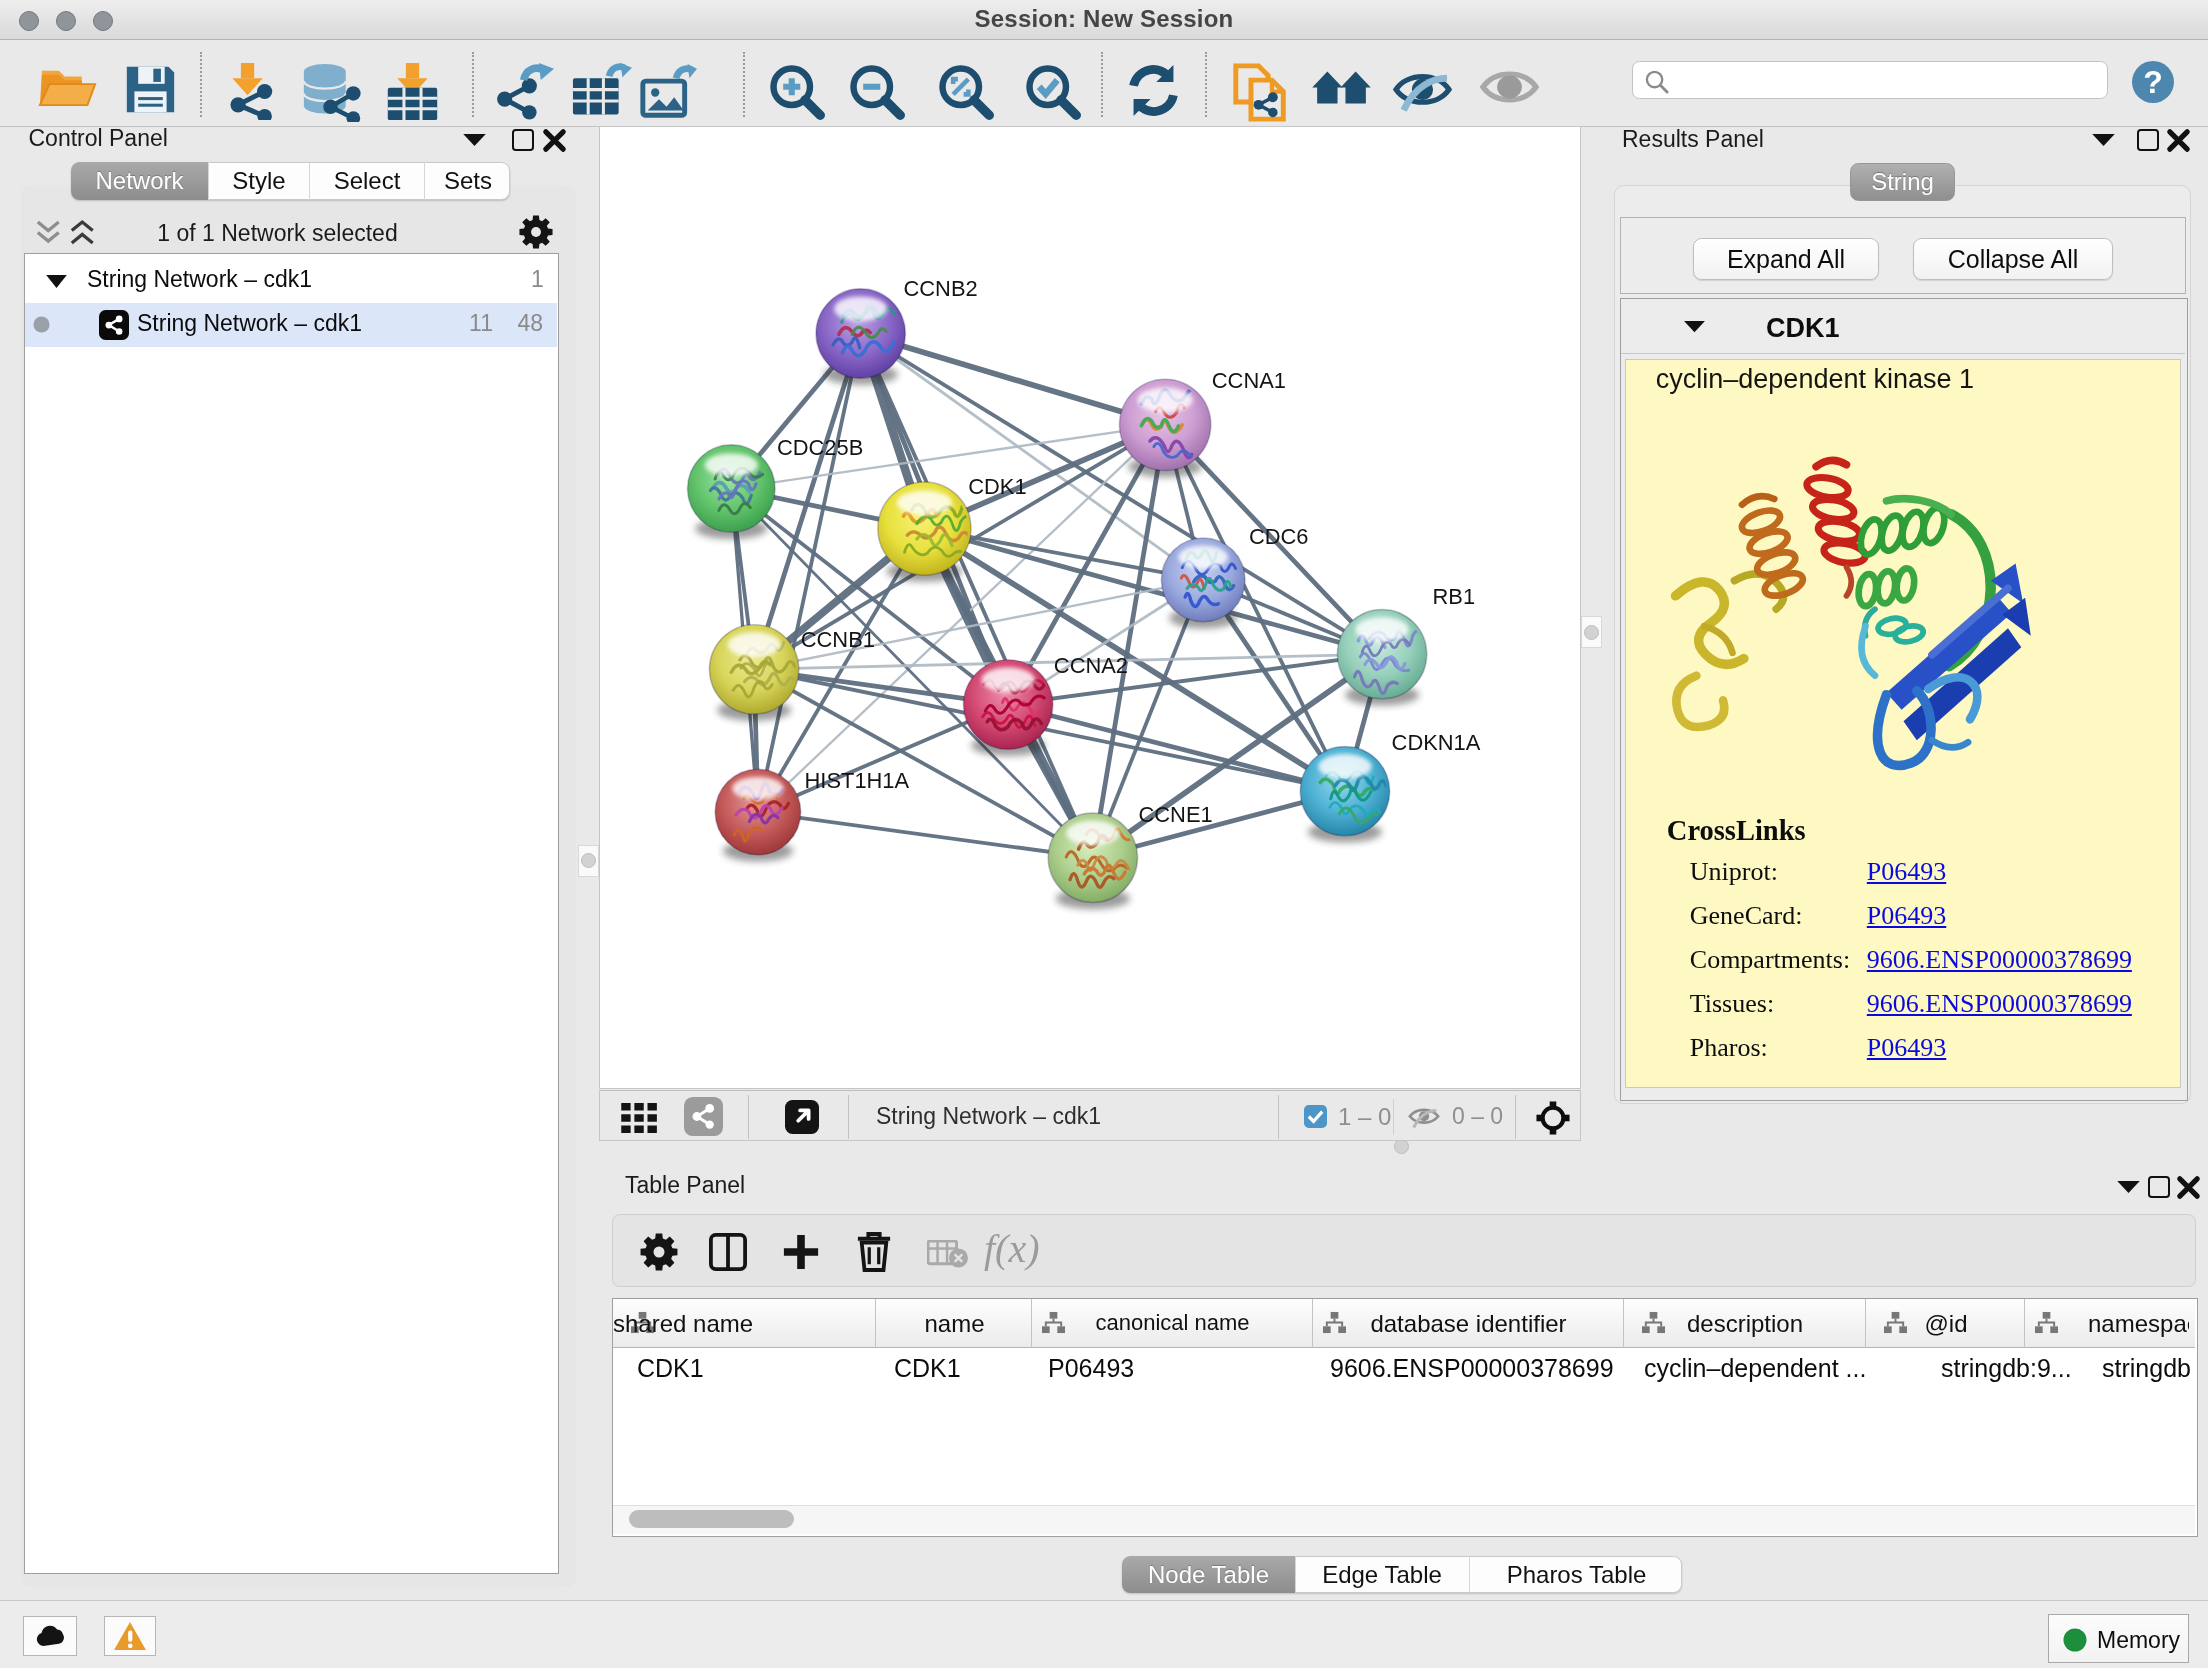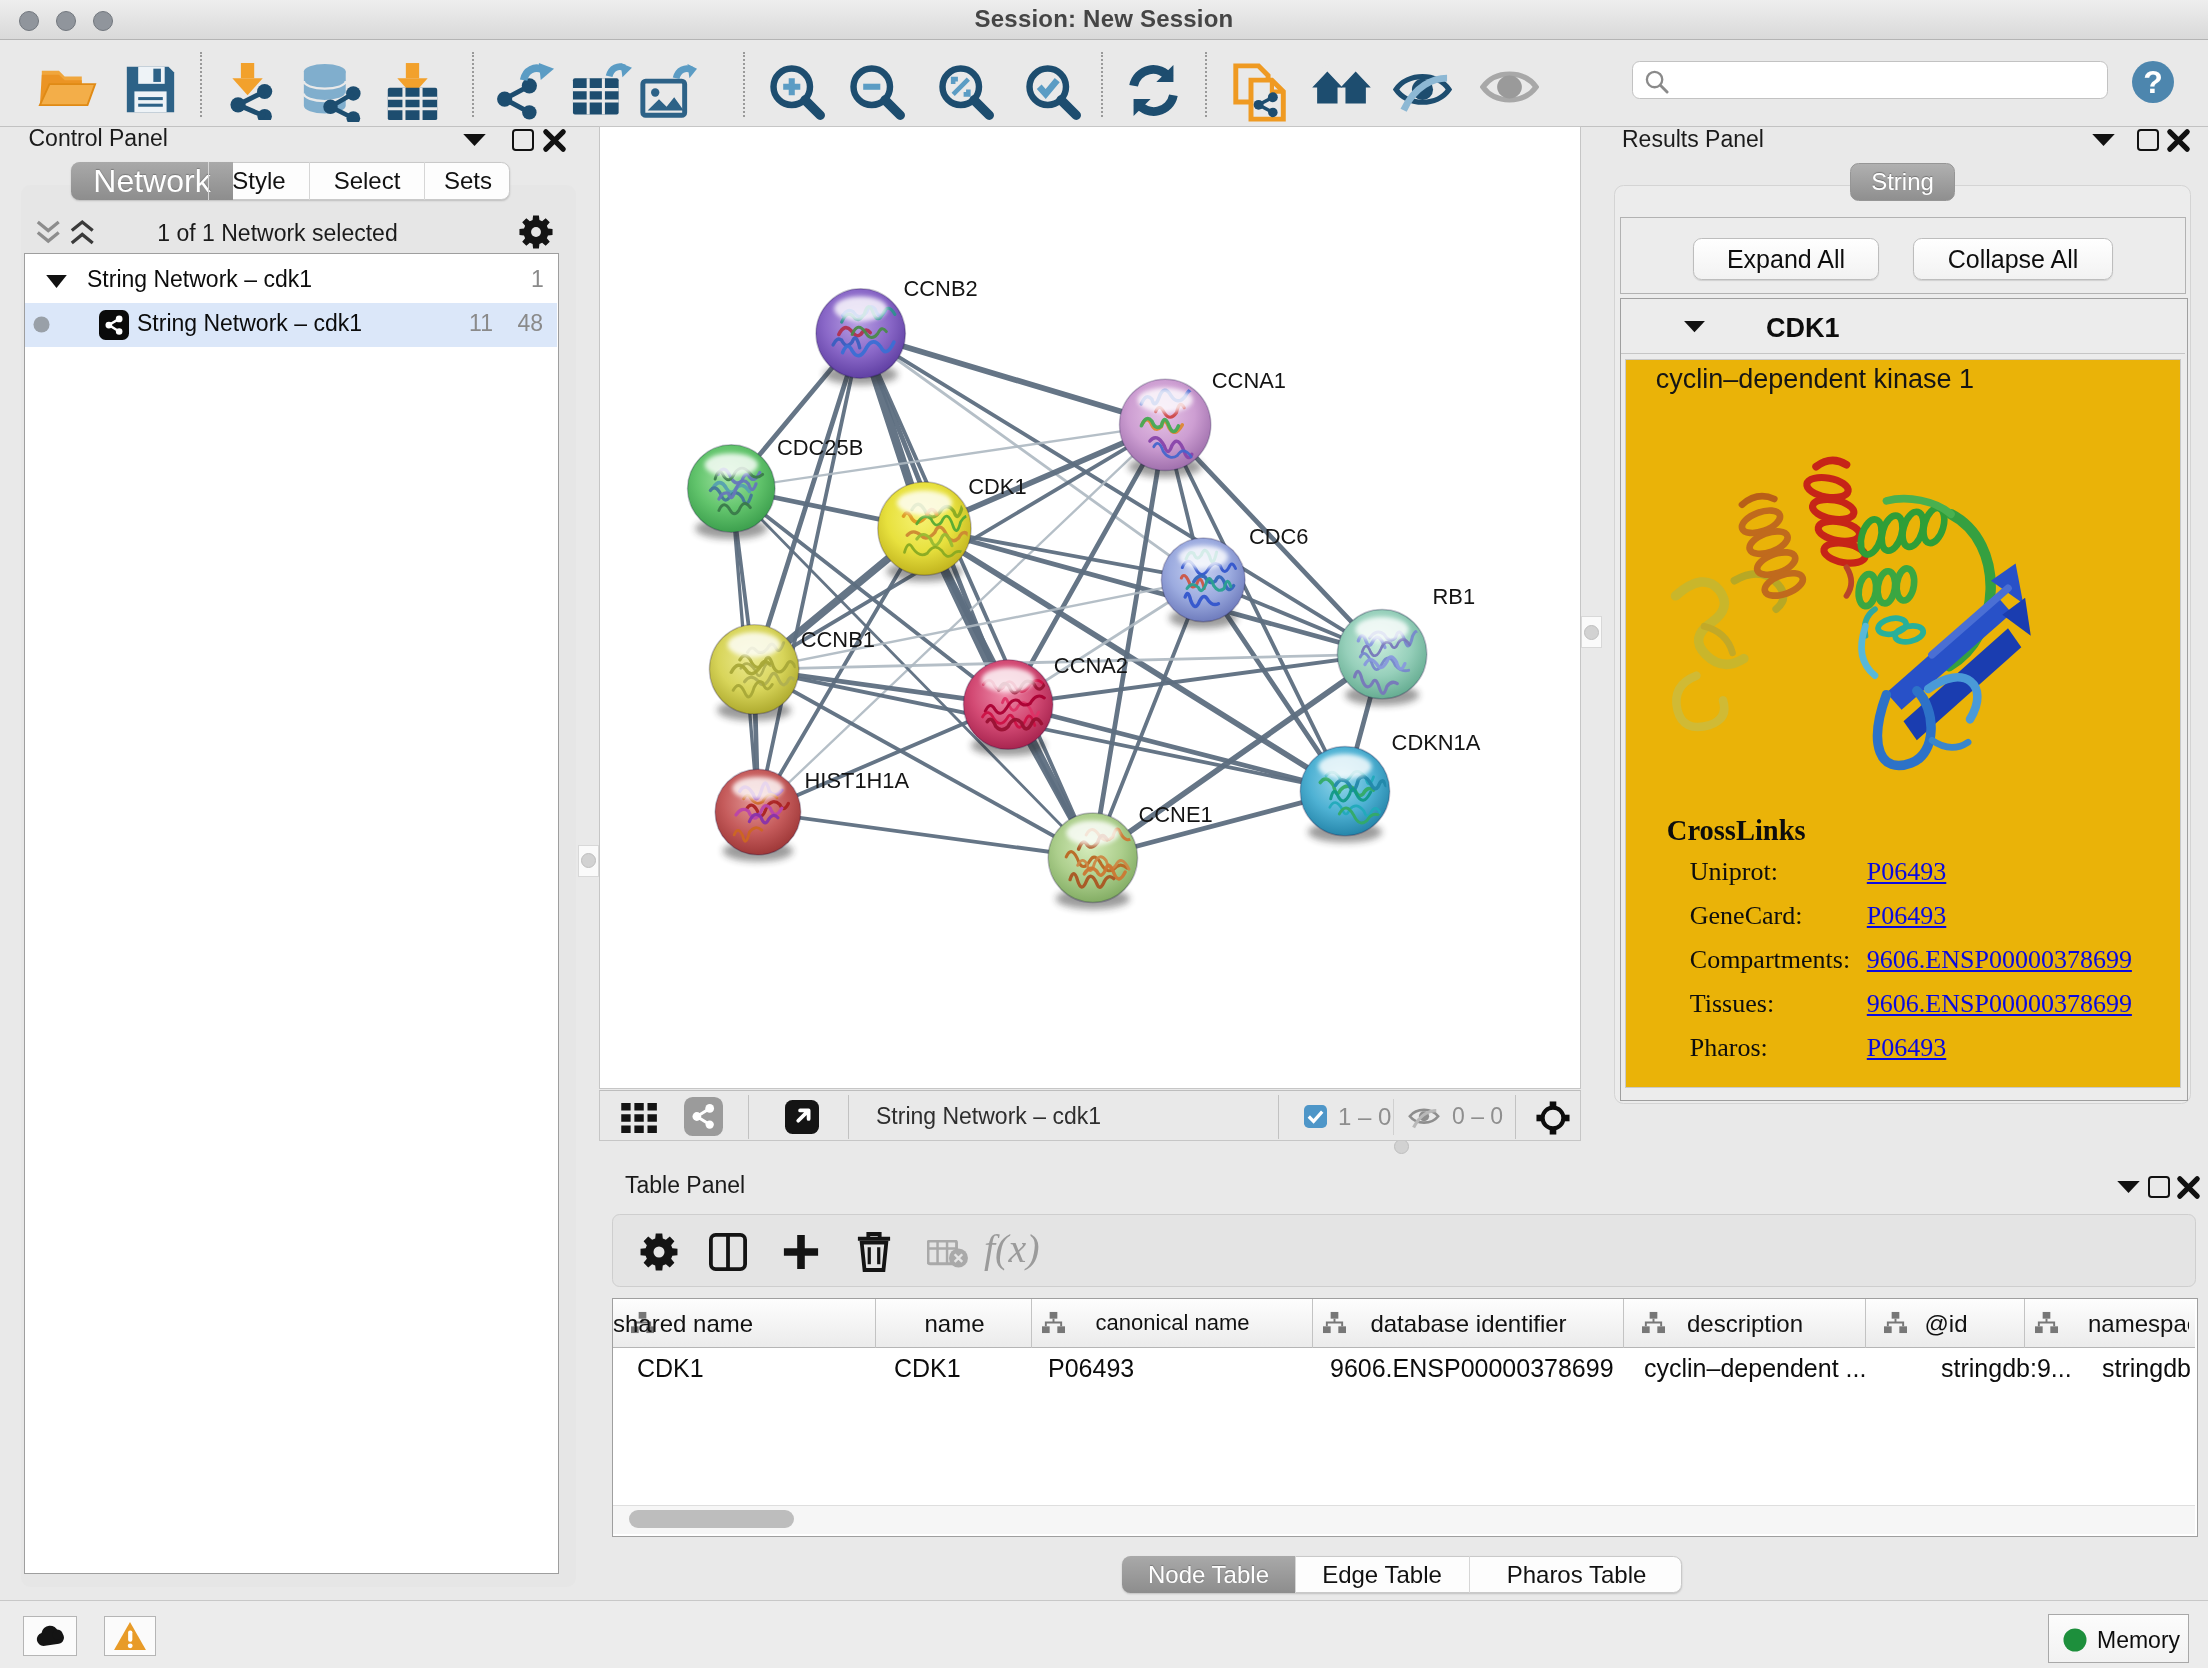"Network" div.abs { font-size: 32px -> 24px; width: 162px -> 137px }
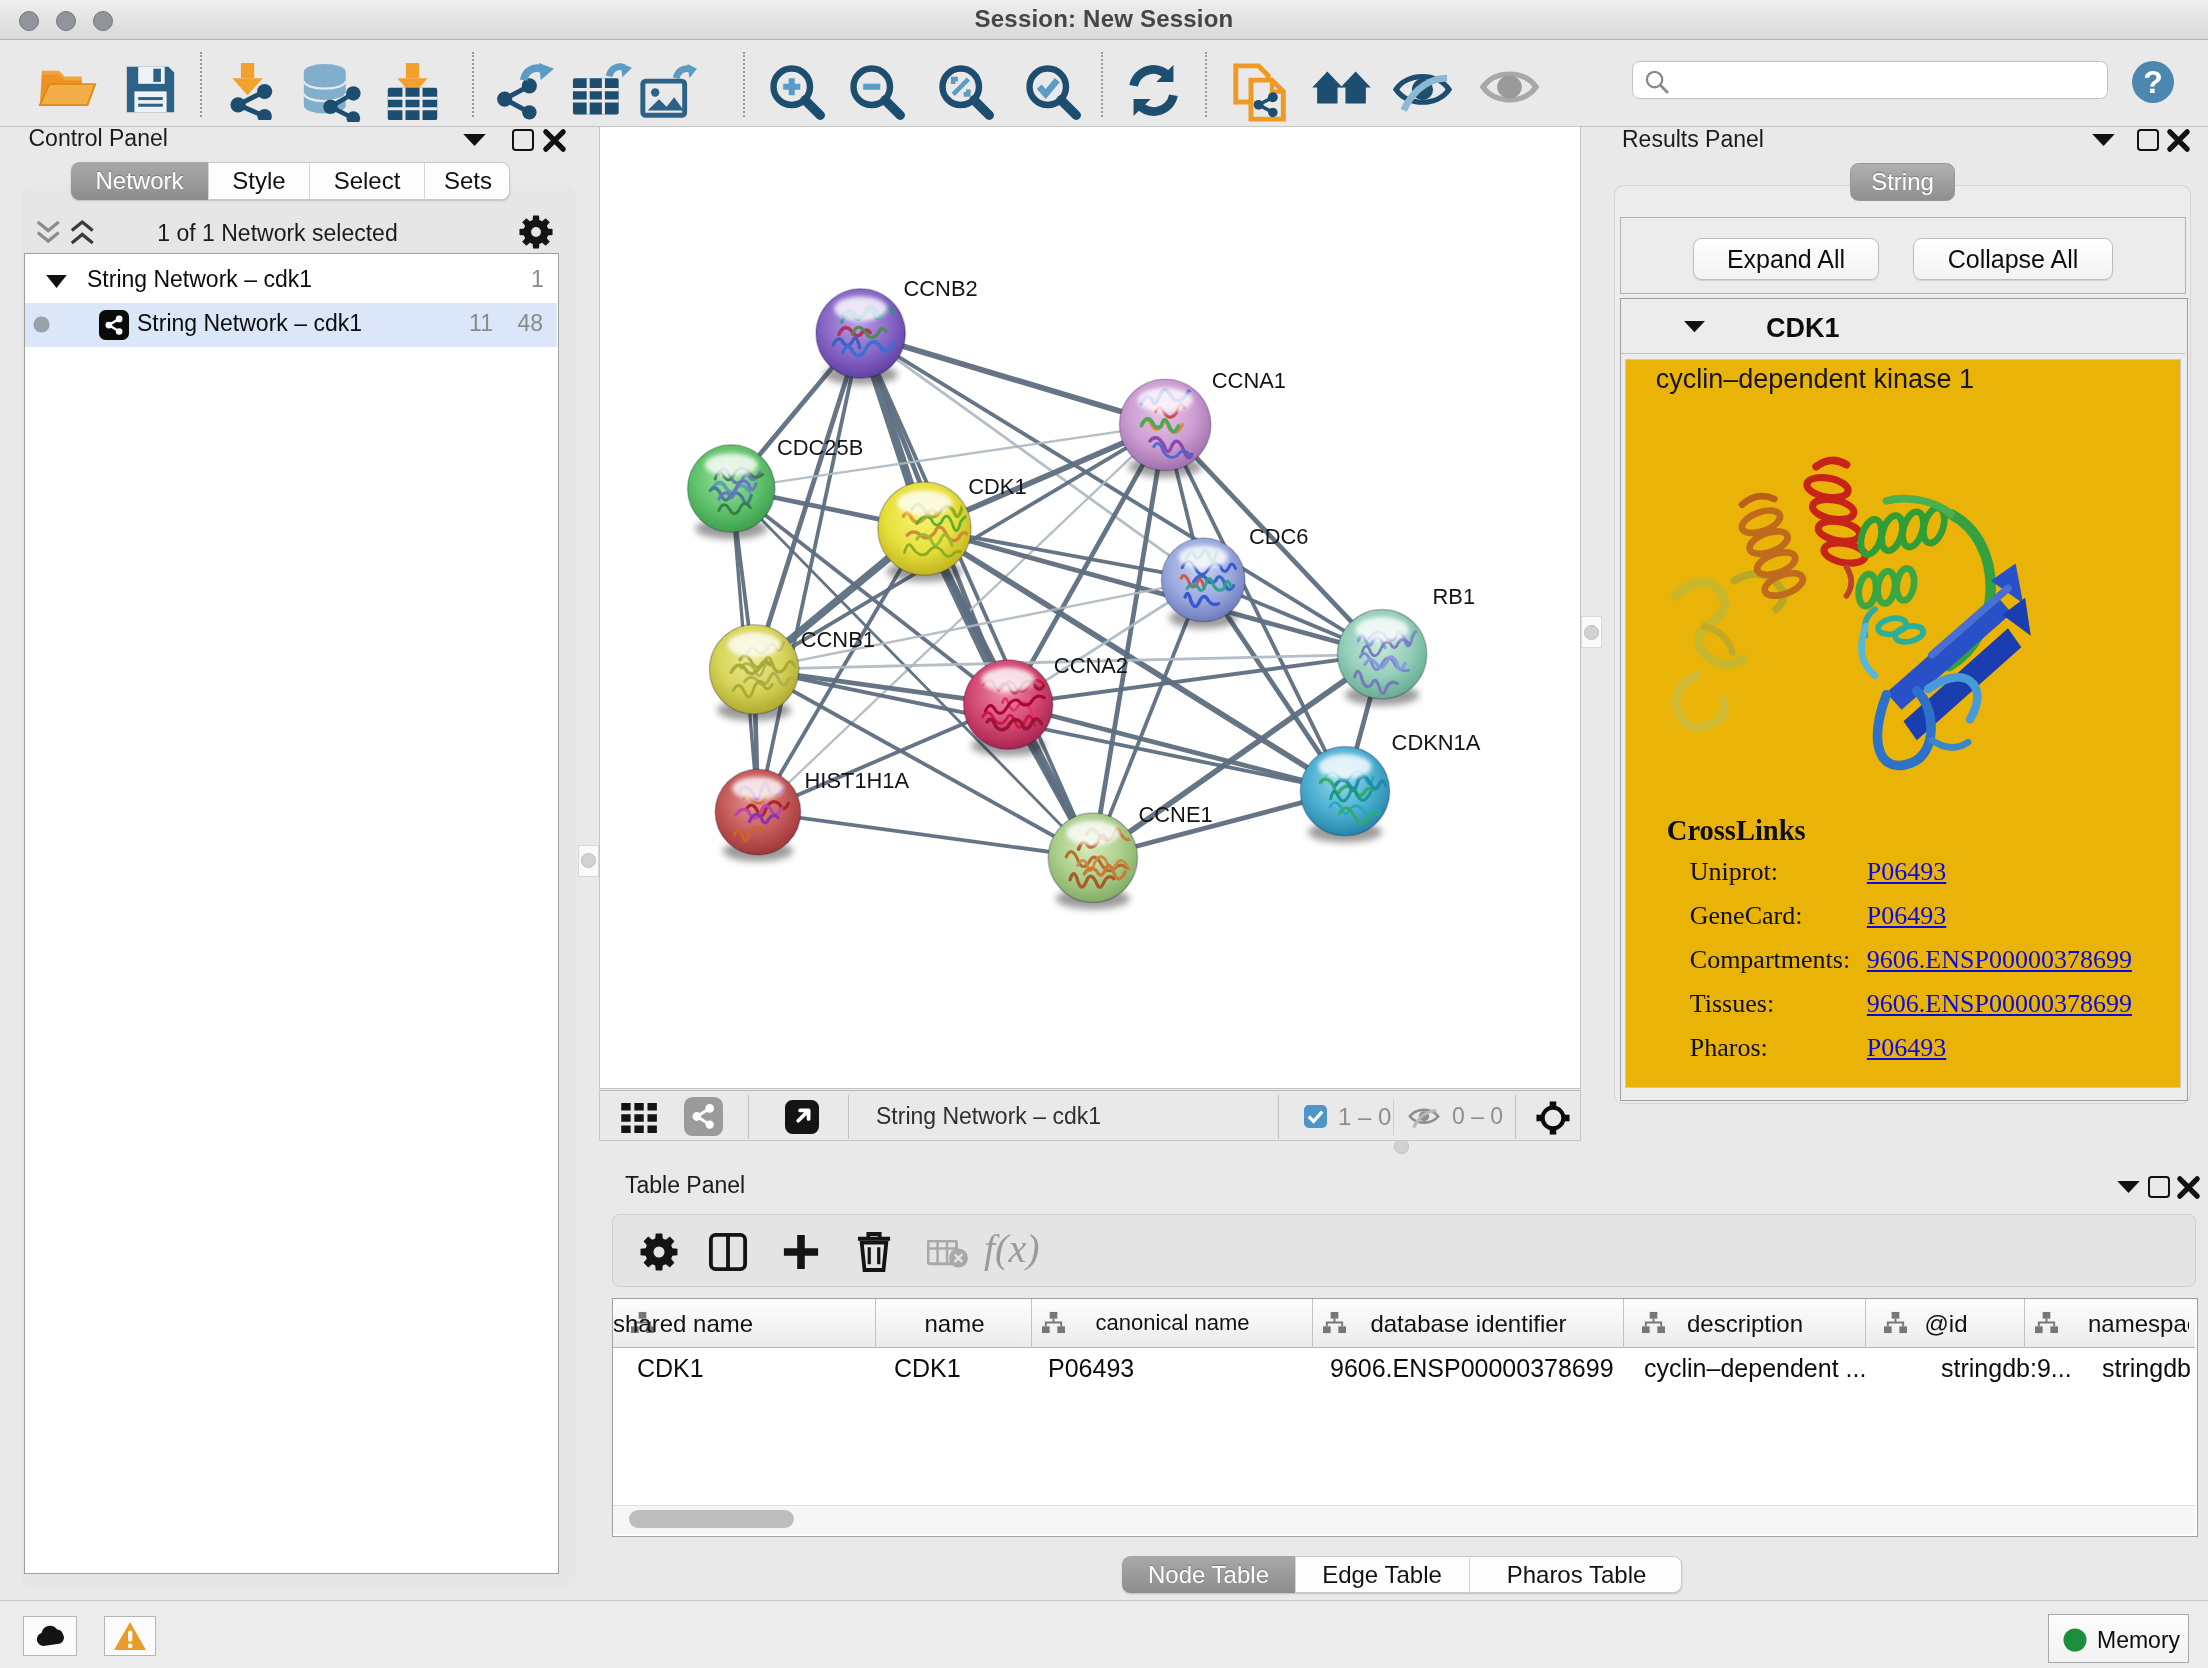"cyclin–dependent kinase 1" div.abs { background: #eab308 -> #fef9c3 }
